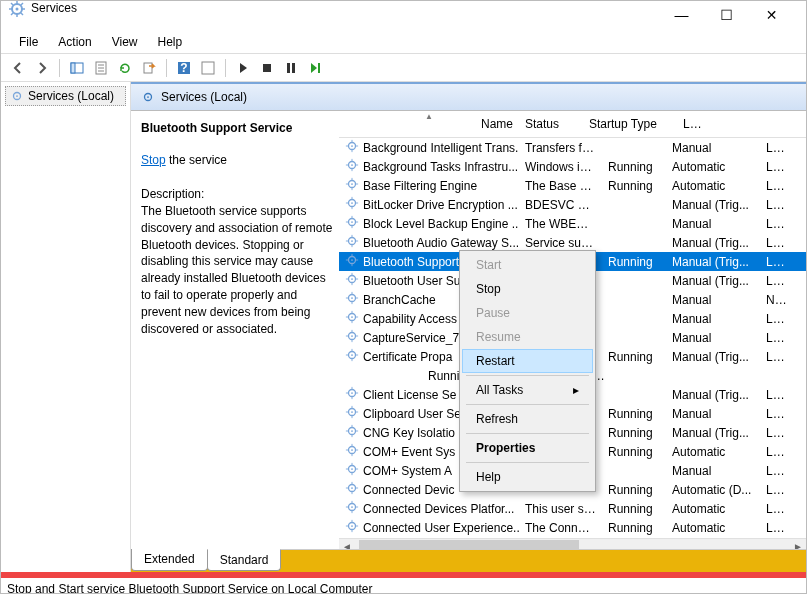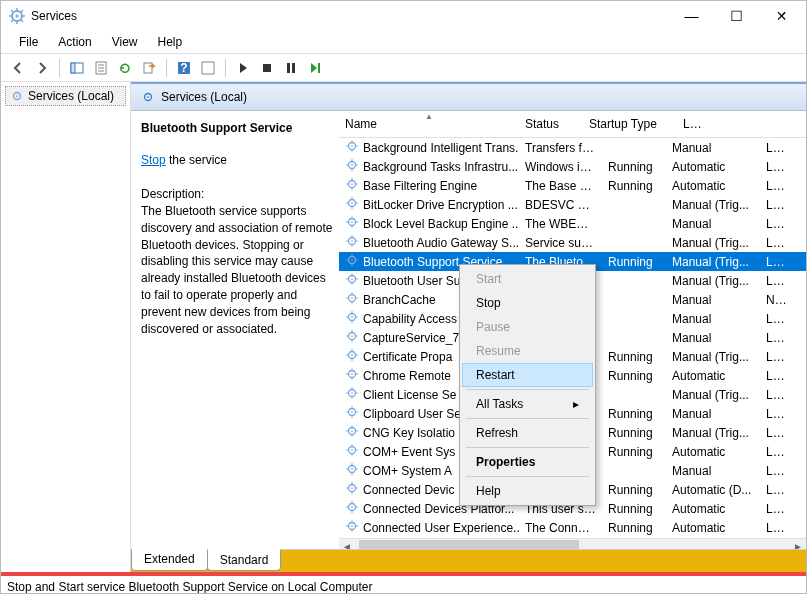"Services" .titlebar { align-items: center -> flex-start; padding: 0 2px 0 8px -> 0 12px 0 8px }
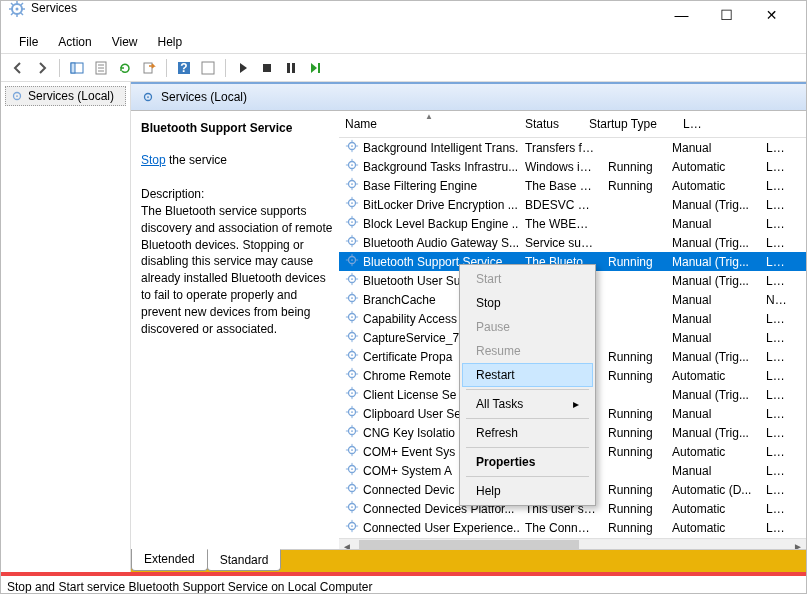"Name" .c-name { text-align: none -> right }
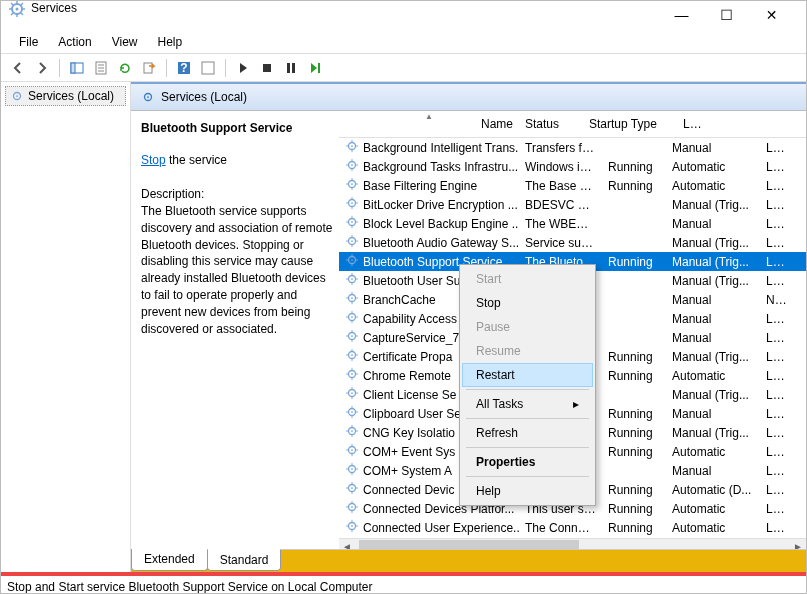"Start" .ctxmenu { top: 264px -> 250px }
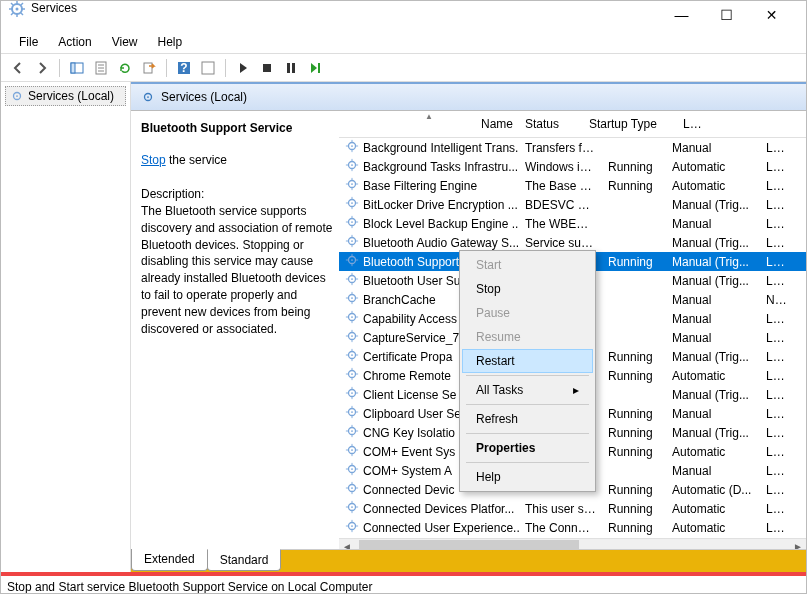"Chrome Remote" div.col { html: <div> <span><svg> <circle></circle> <circle></circle> <g> <line></line> <line></line> <line></line> <line></line> </g> </svg></span> <span>Chrome Remote</span> </div> -> none }
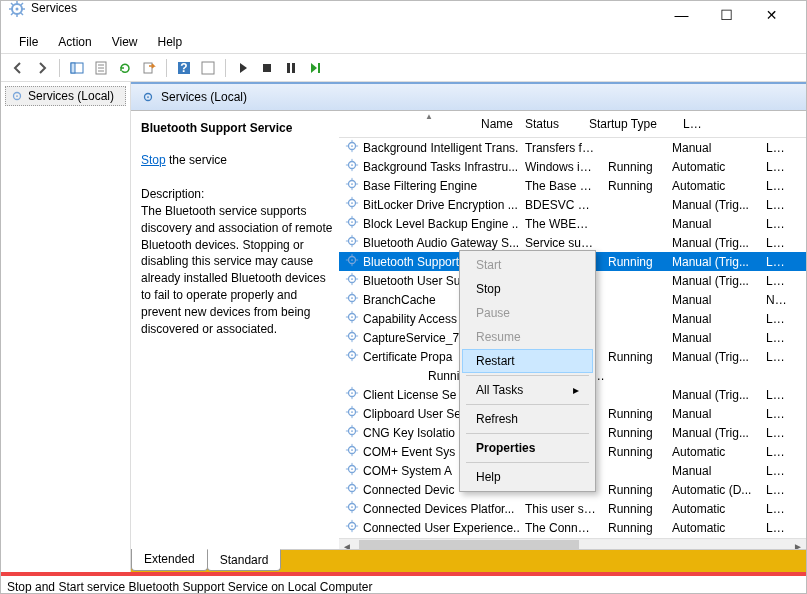"Stop and Start service Bluetooth" .statusbar { border-top: 4px solid #ef4444 -> 6px solid #ef4444 }
